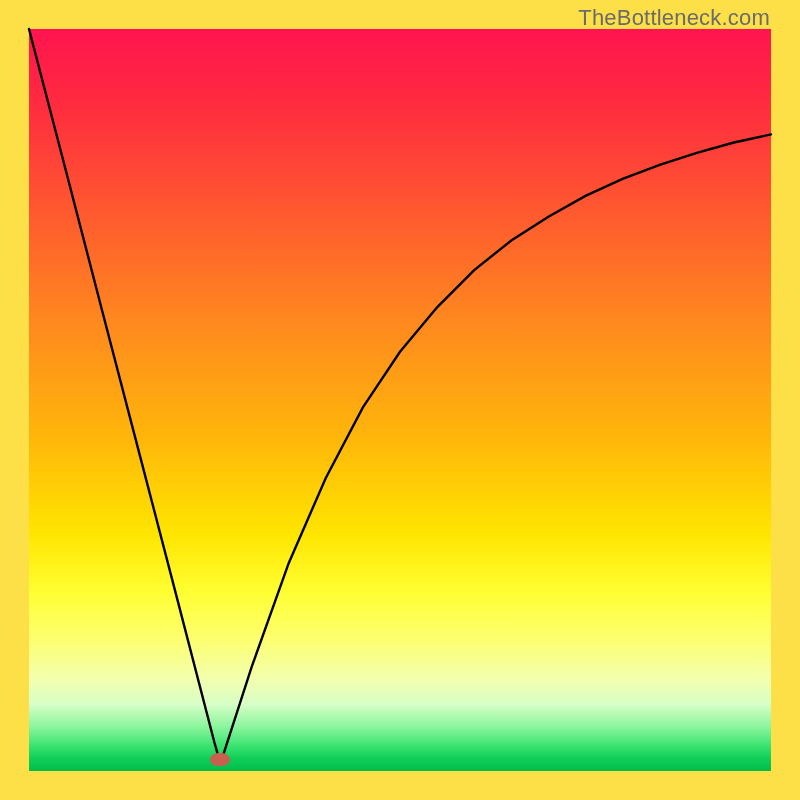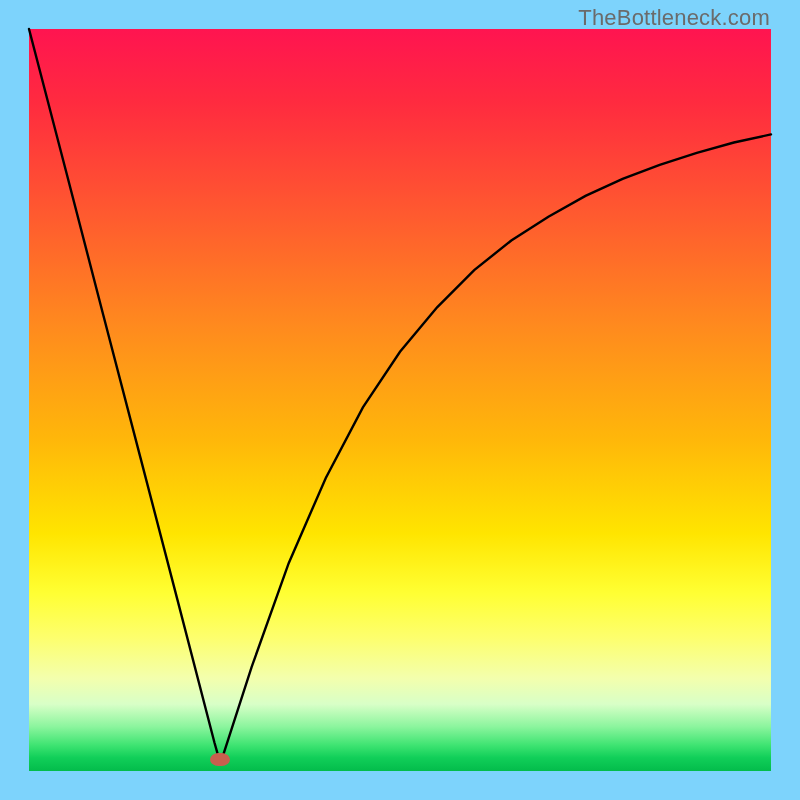"TheBottleneck.com" .frame { background: #7dd3fc -> #fde047 }
